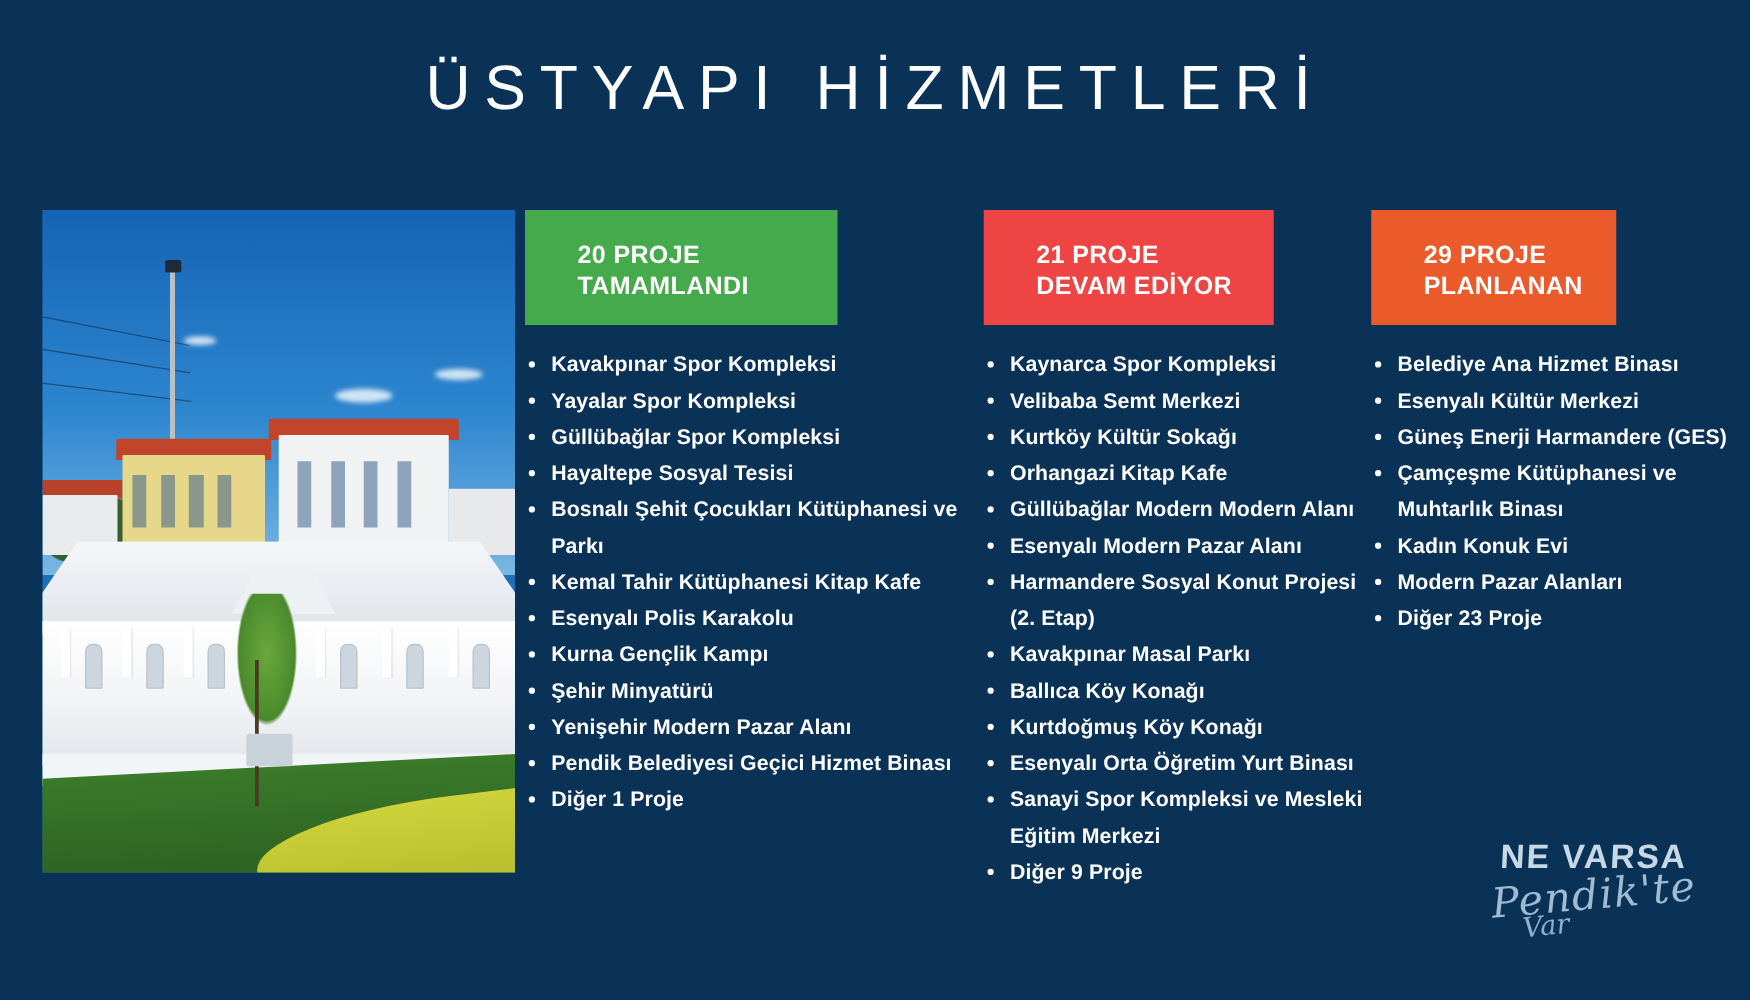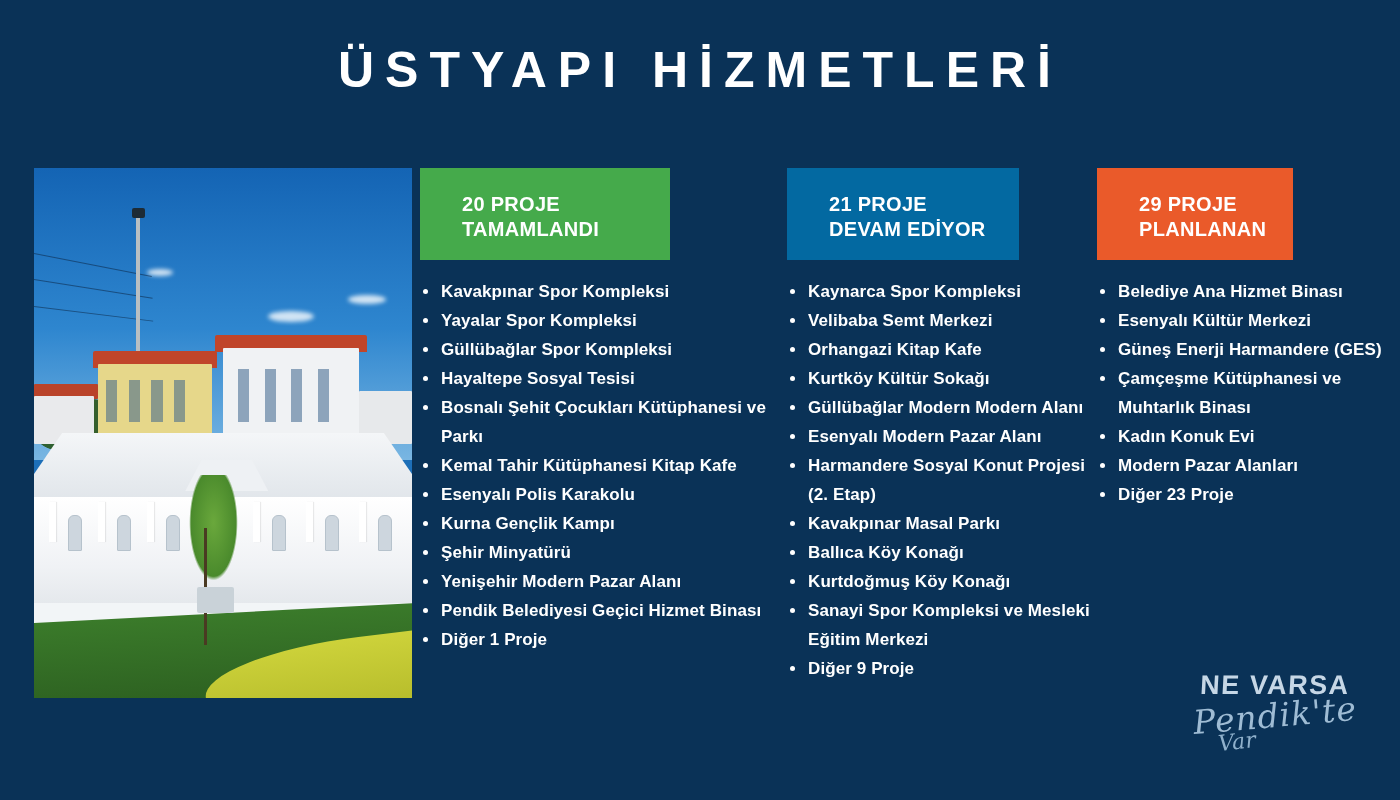"ÜSTYAPI HİZMETLERİ" .page-title { font-weight: 700 -> 400 }
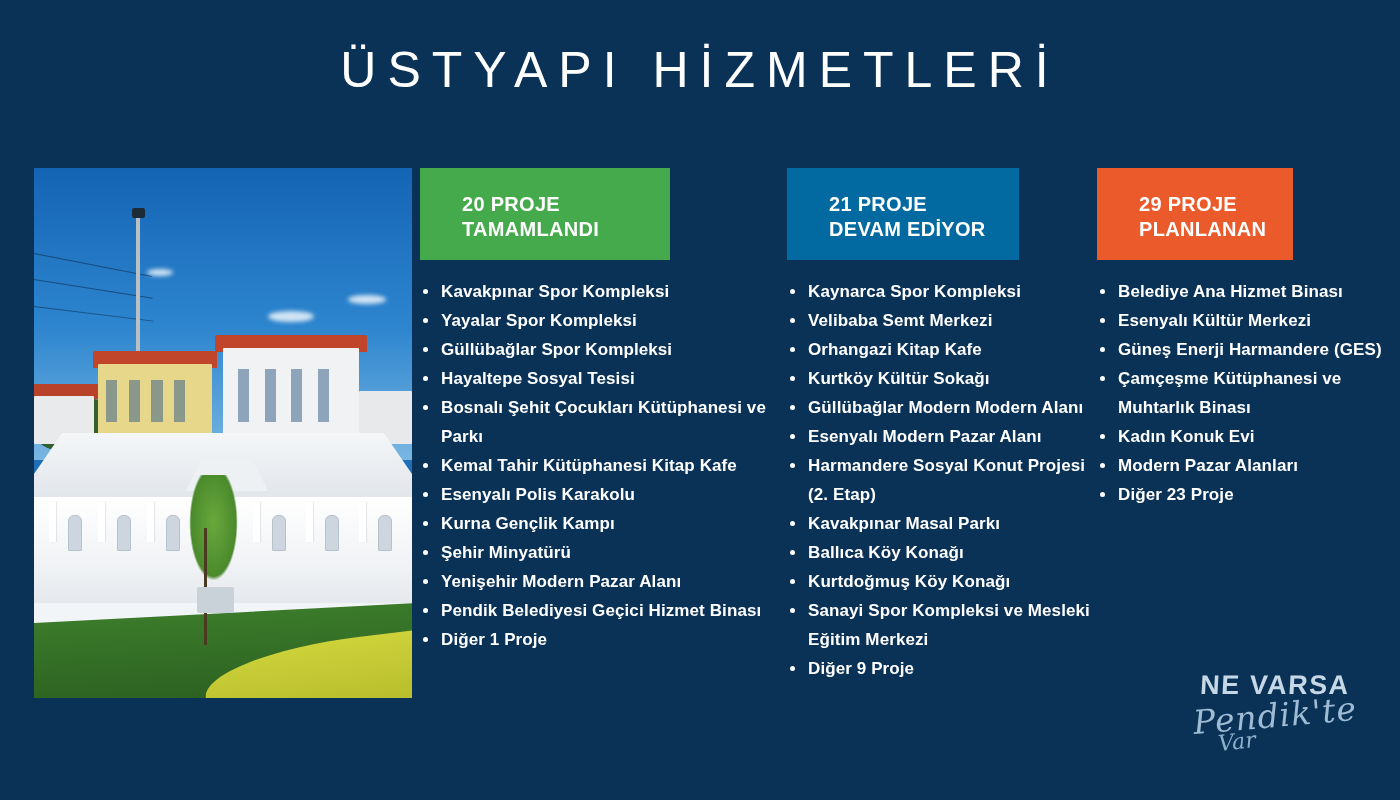"21 PROJE" div.col-header { background: #0369a1 -> #ef4444 }
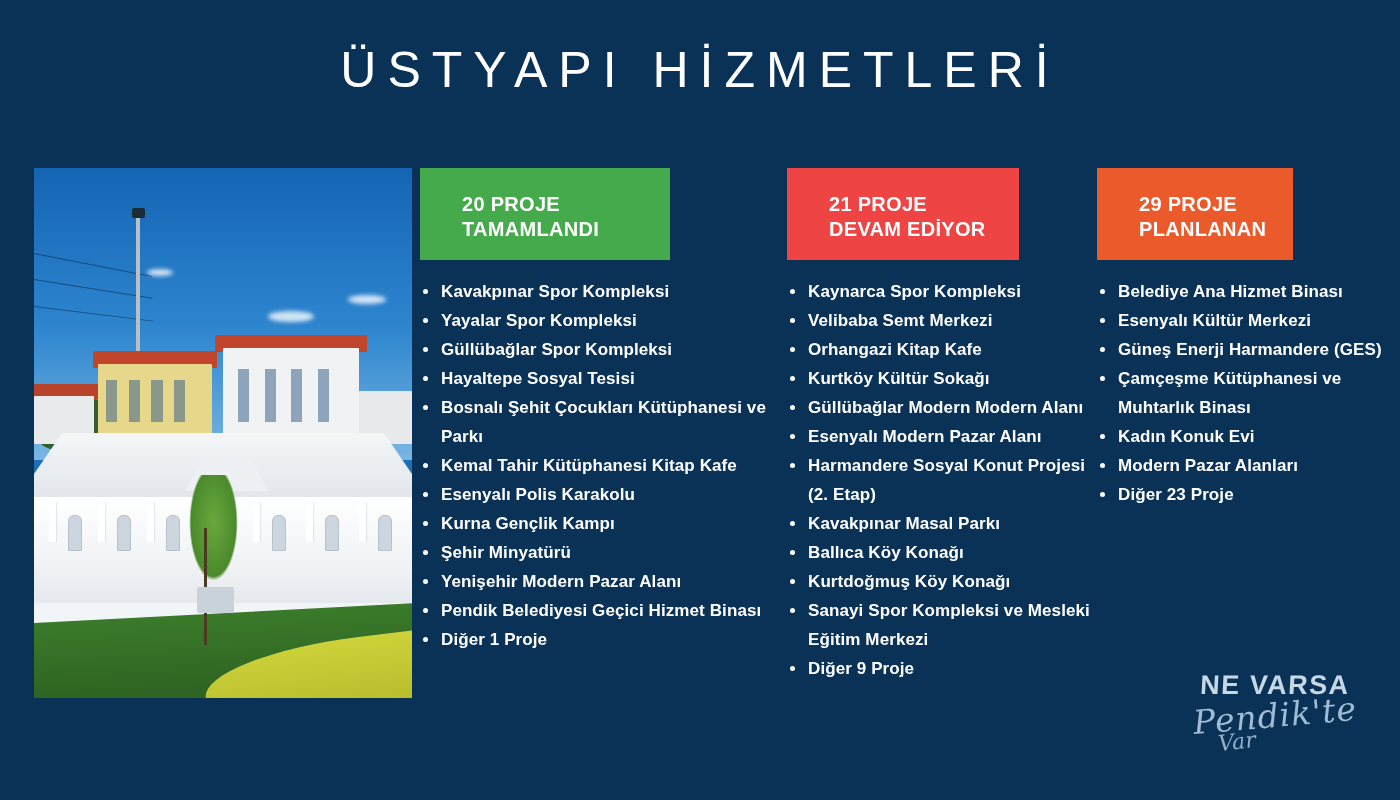"Orhangazi Kitap Kafe" li { order: before "Kurtköy Kültür Sokağı" -> after "Kurtköy Kültür Sokağı" }
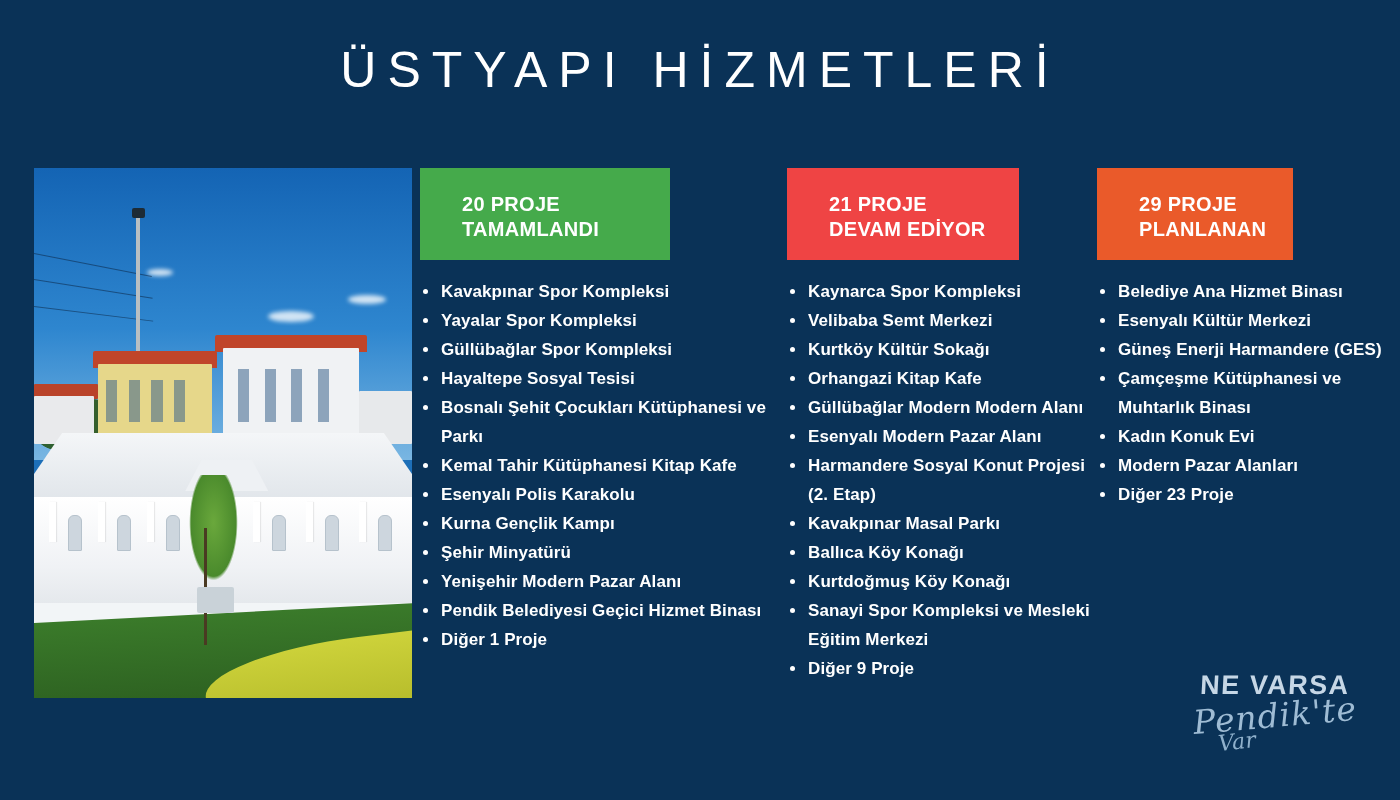"Esenyalı Orta Öğretim Yurt Binası" li { html: none -> <li>Esenyalı Orta Öğretim Yurt Binası</li> }
